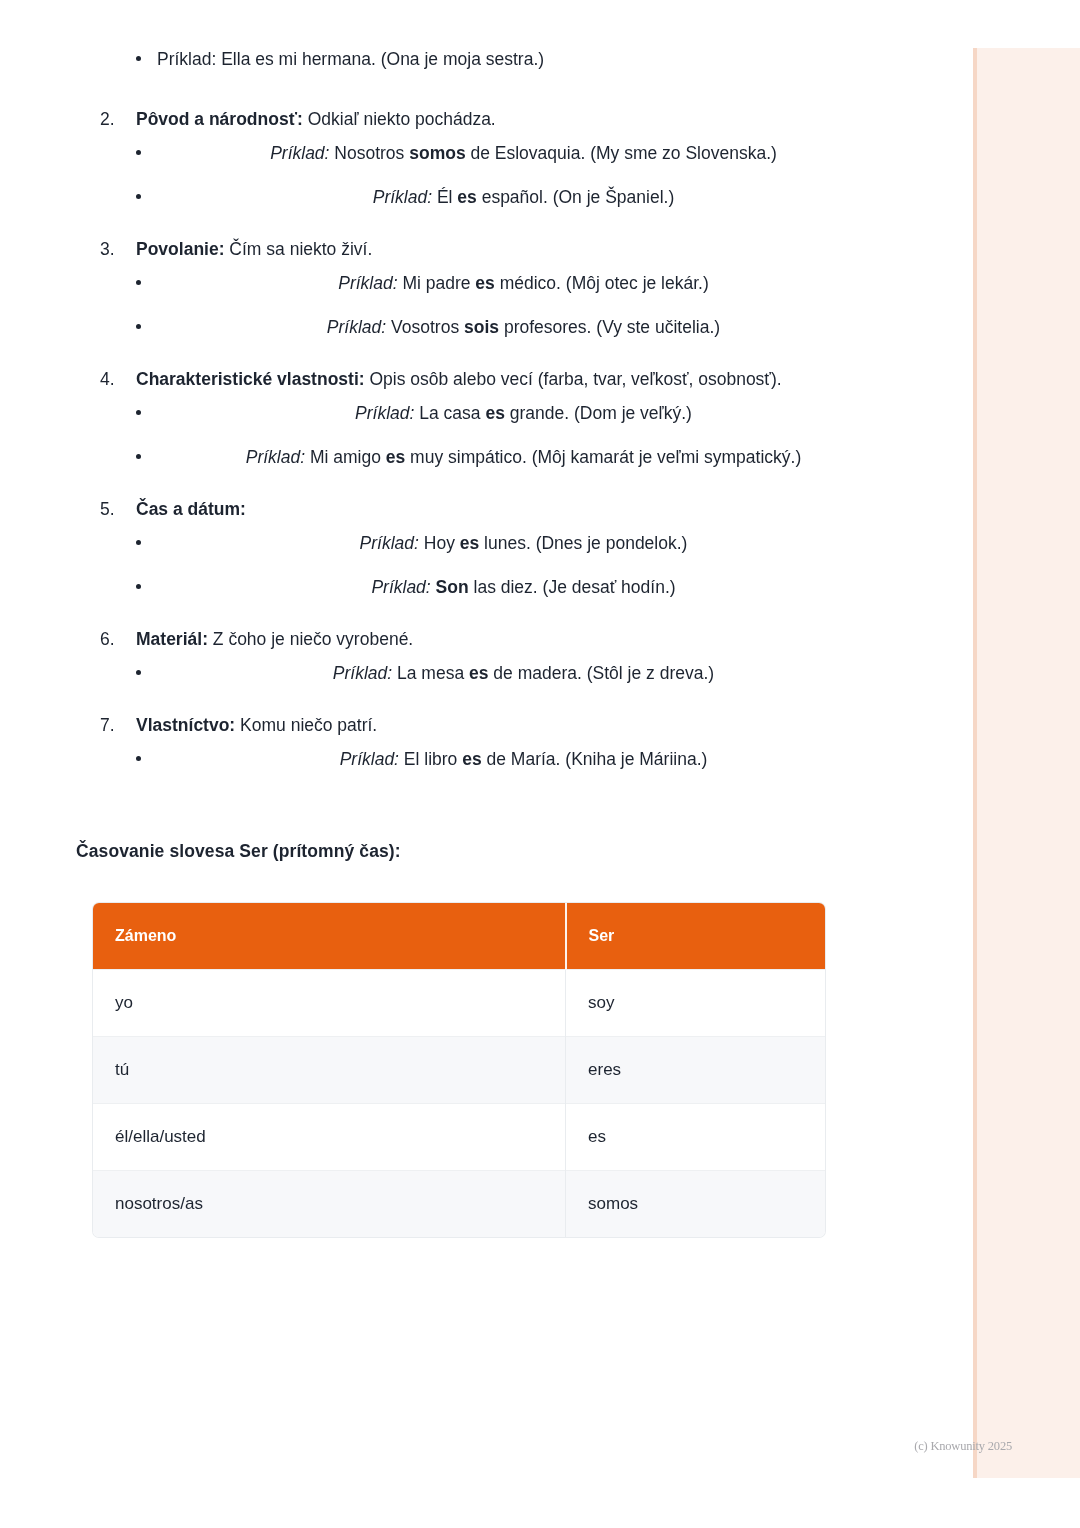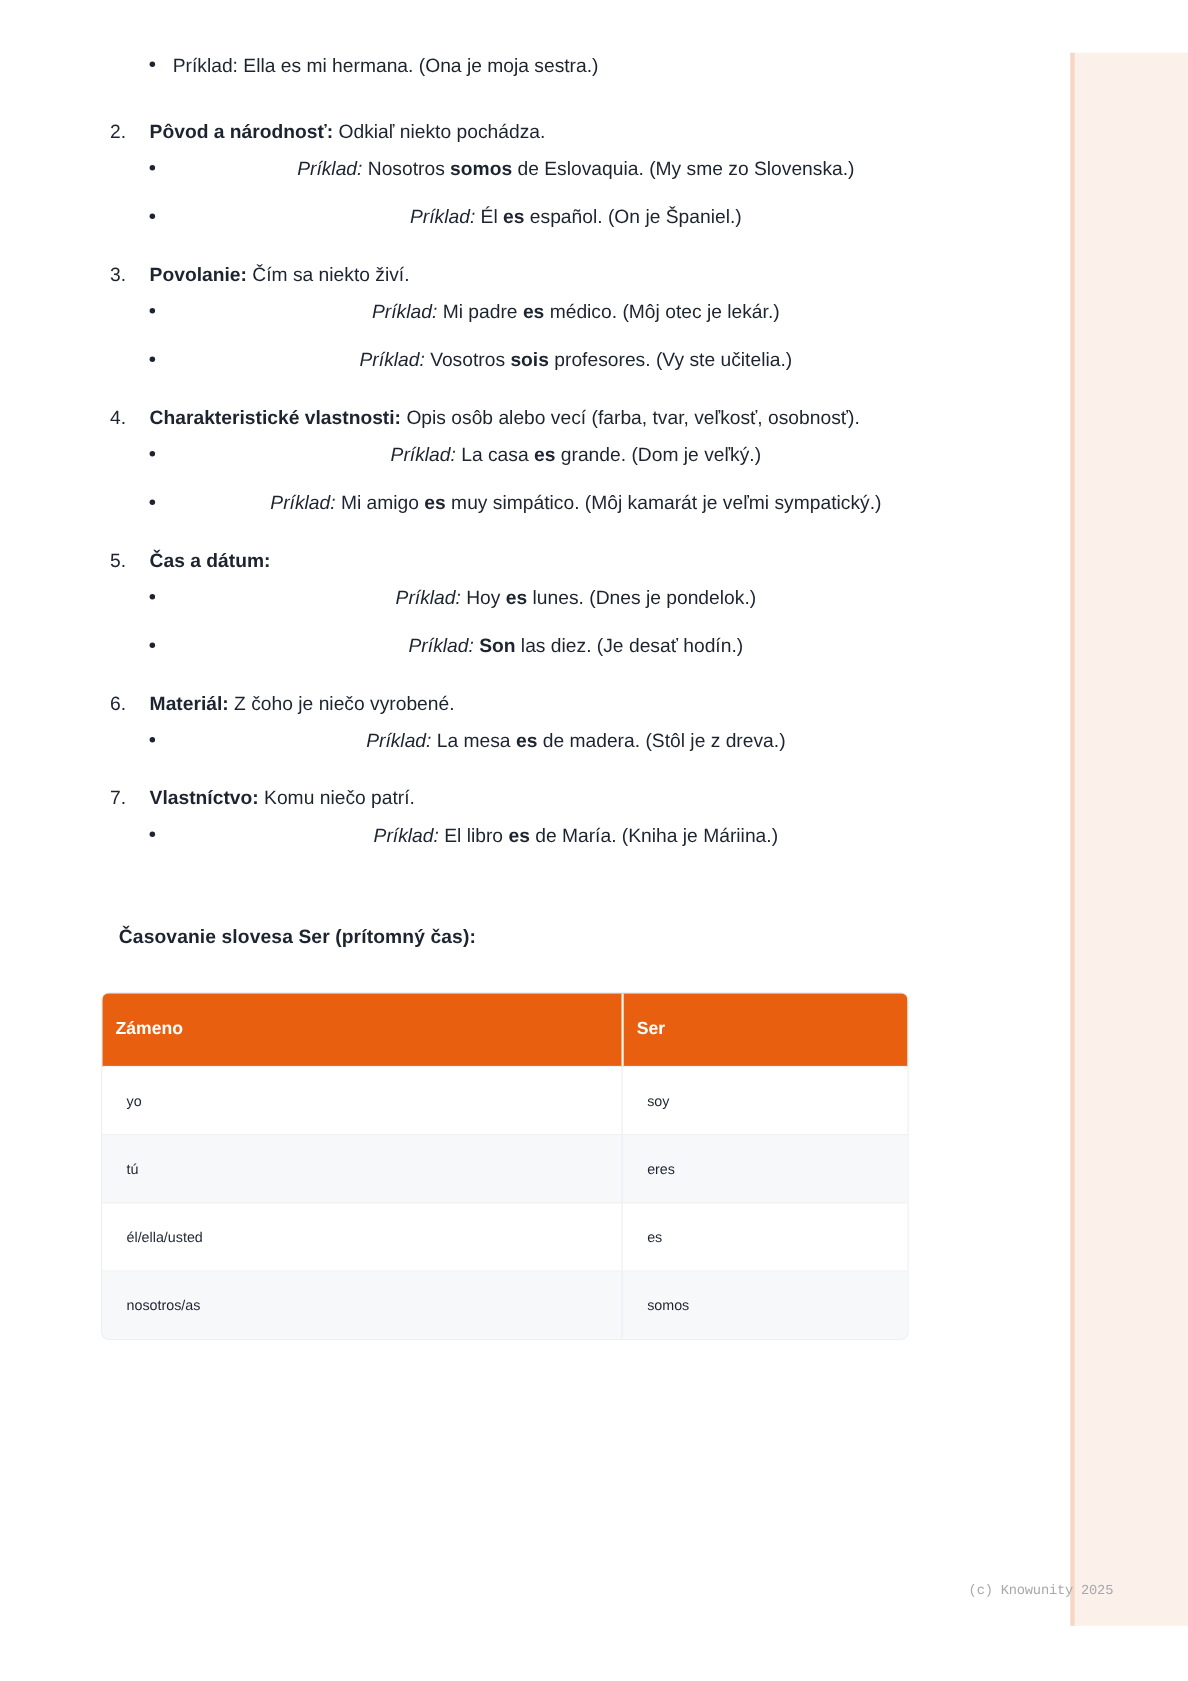"Časovanie slovesa Ser (prítomný čas):" .table-heading { left: 108px -> 76px }
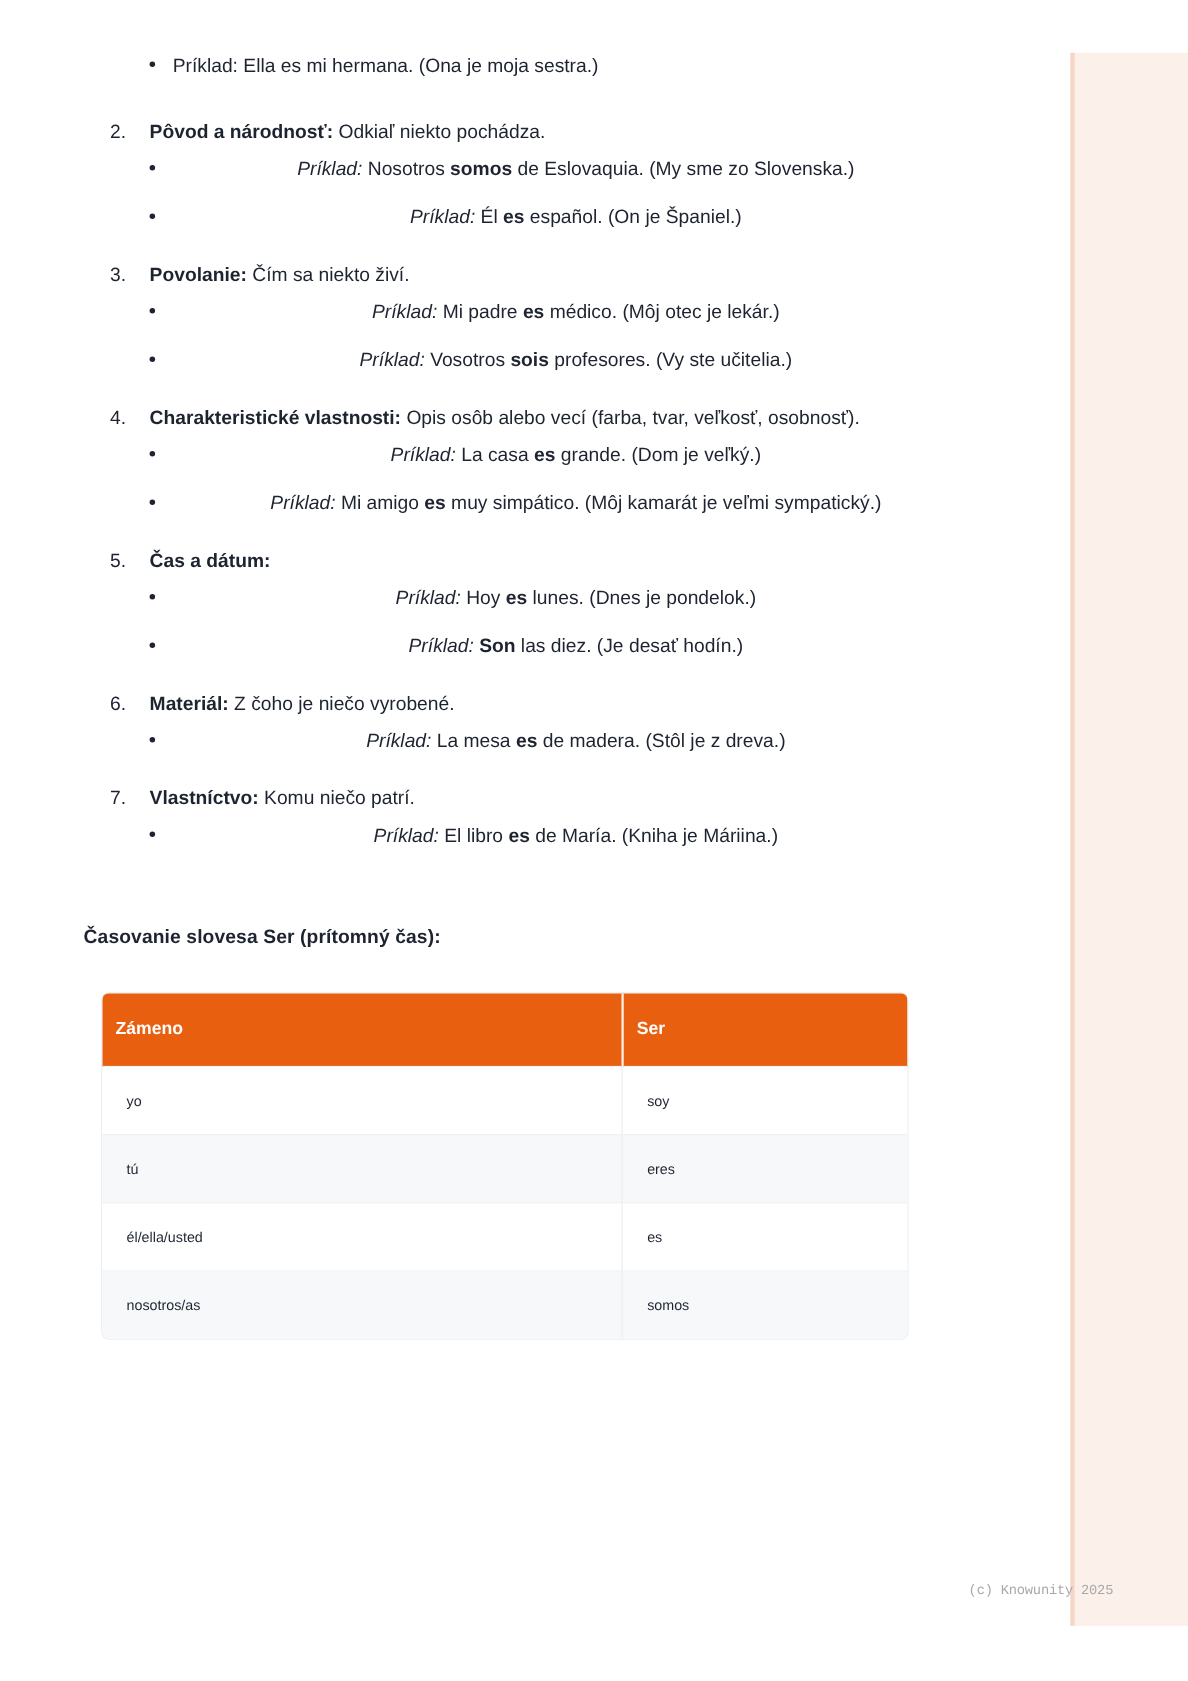"Zámeno" .conj-table th { padding: 24px 12px -> 24px 22px }
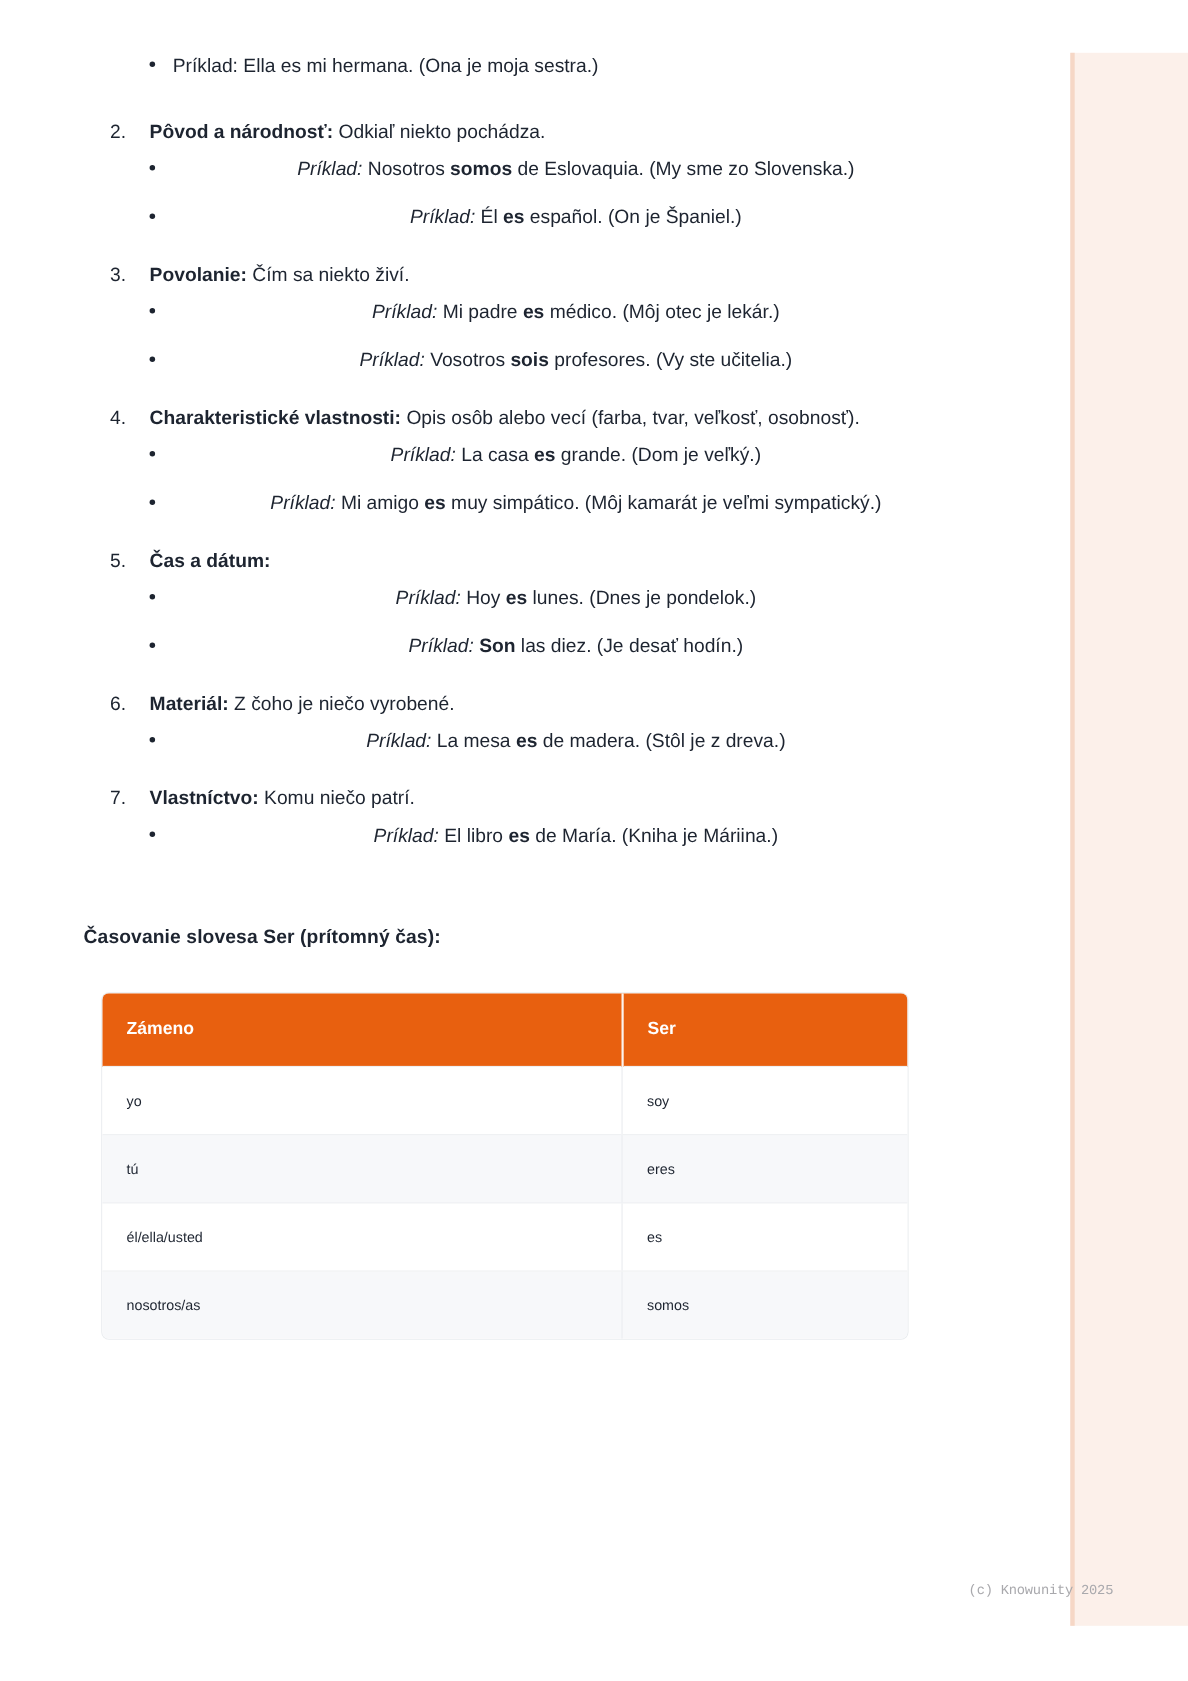"yo" .conj-table td { font-size: 13px -> 17px }
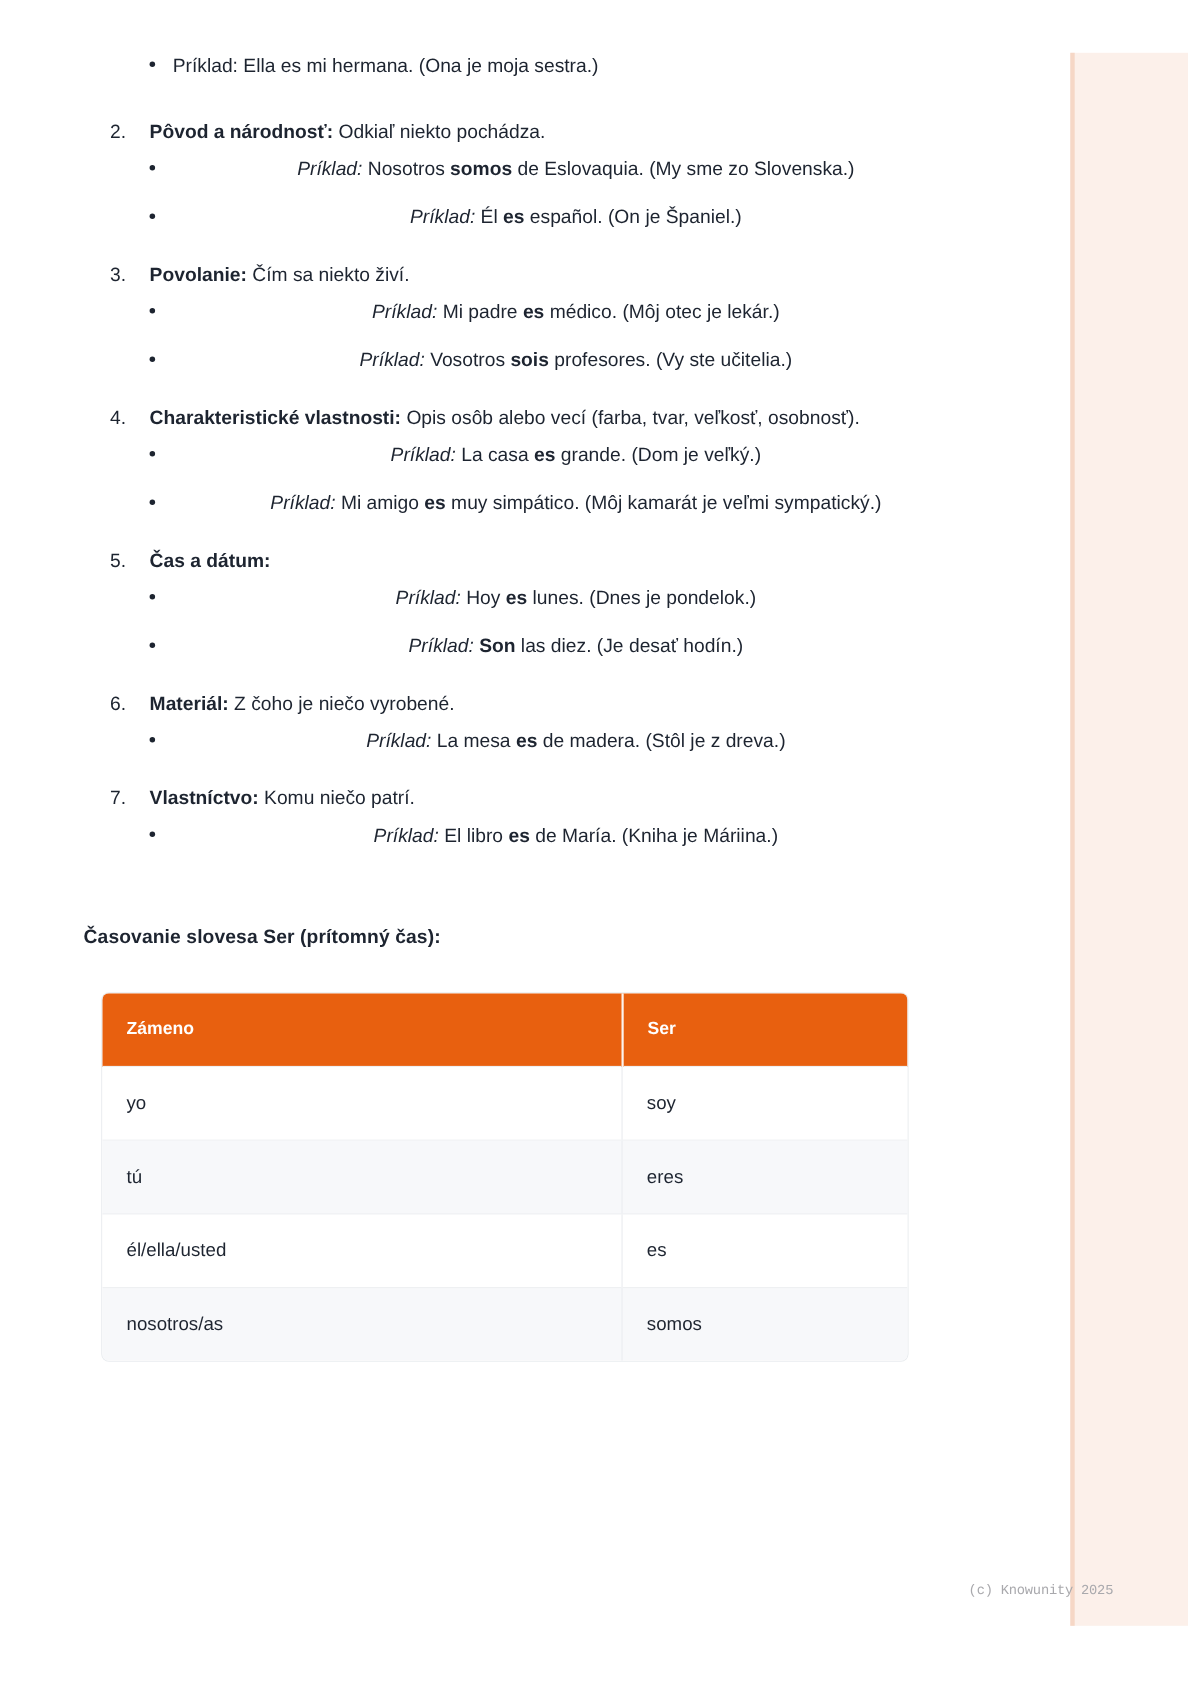"(c) Knowunity 2025" .watermark { font-family: Liberation Mono, monospace -> Liberation Serif, serif }
